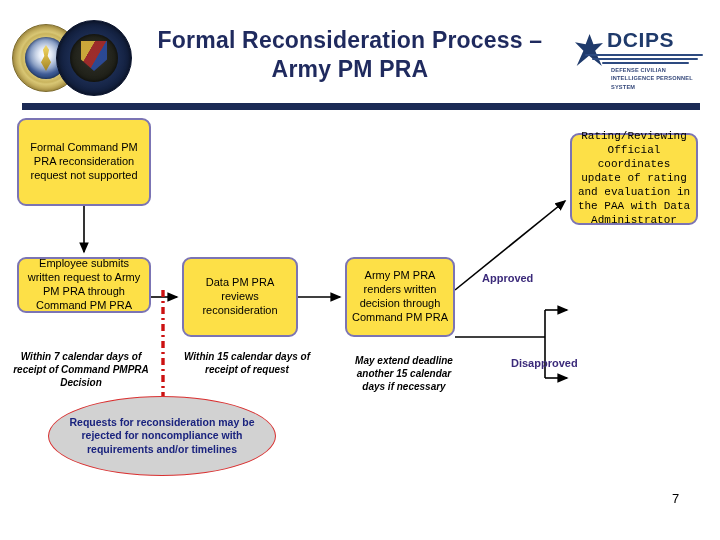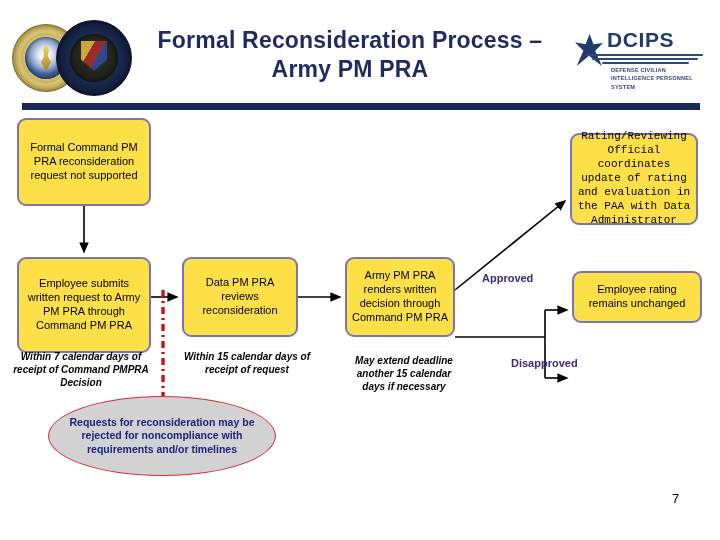"Employee submits written request to" #box-employee-submits { height: 96px -> 56px }
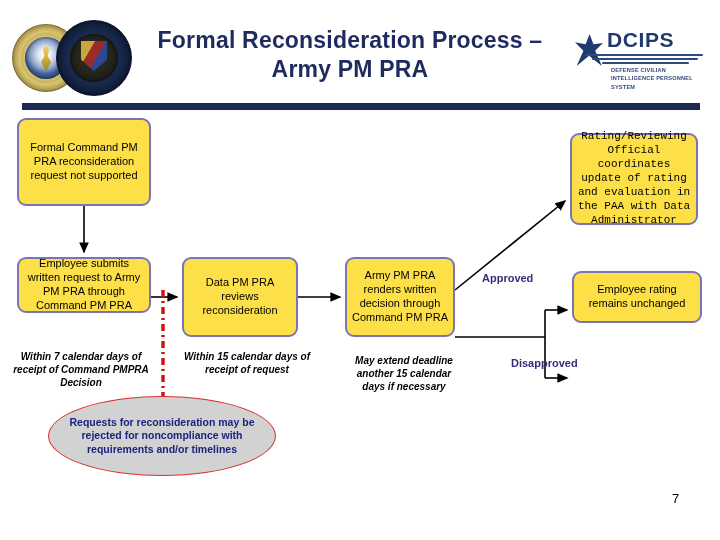"Employee rating remains unchanged" div.box { html: <div>Employee rating remains unchanged</div> -> none }
